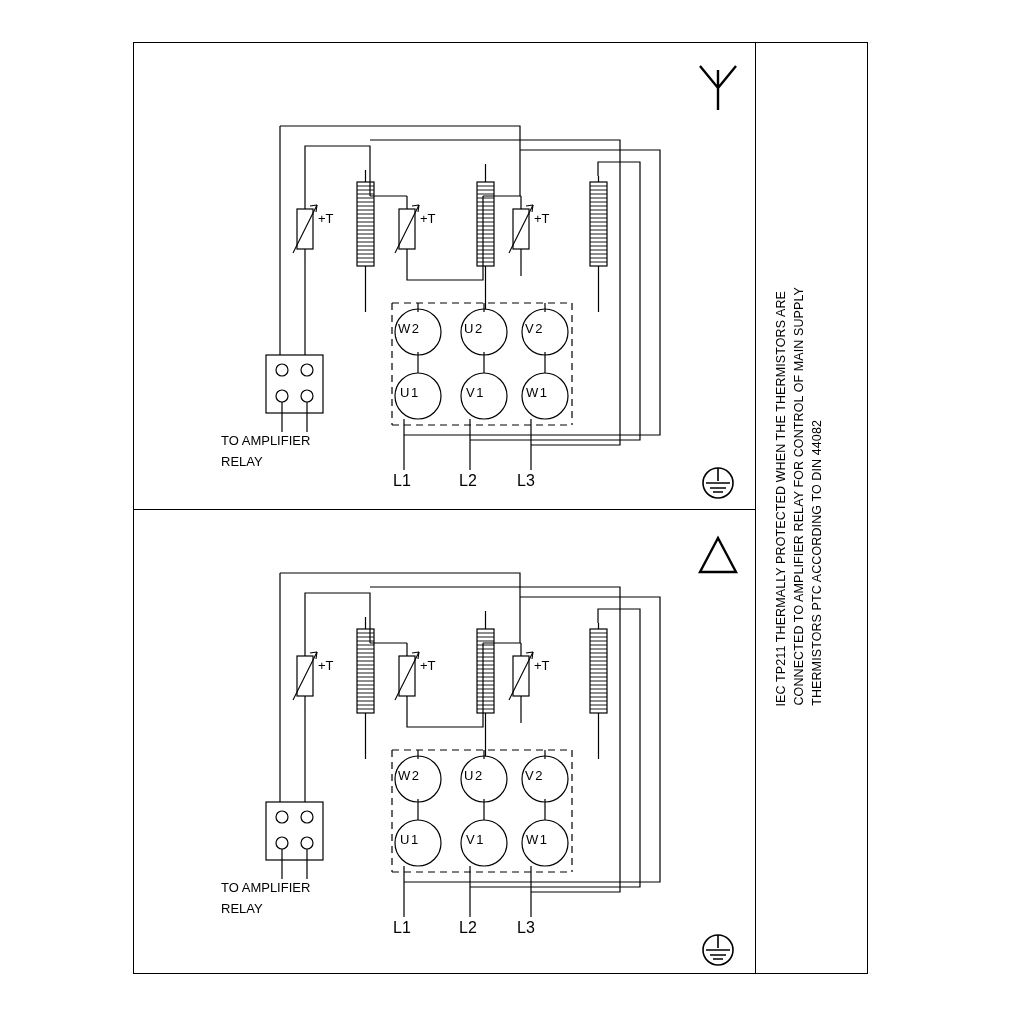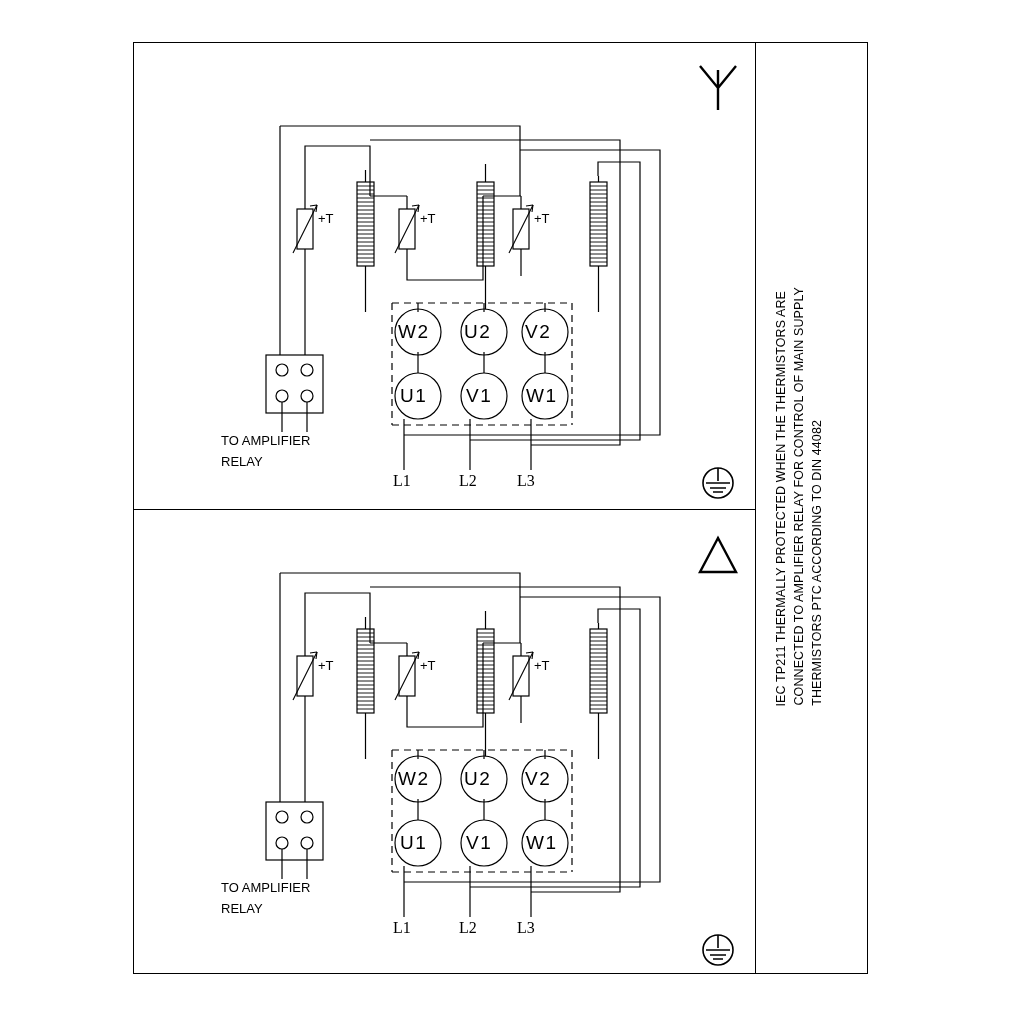"W2" .term-lbl { font-size: 19px -> 13px }
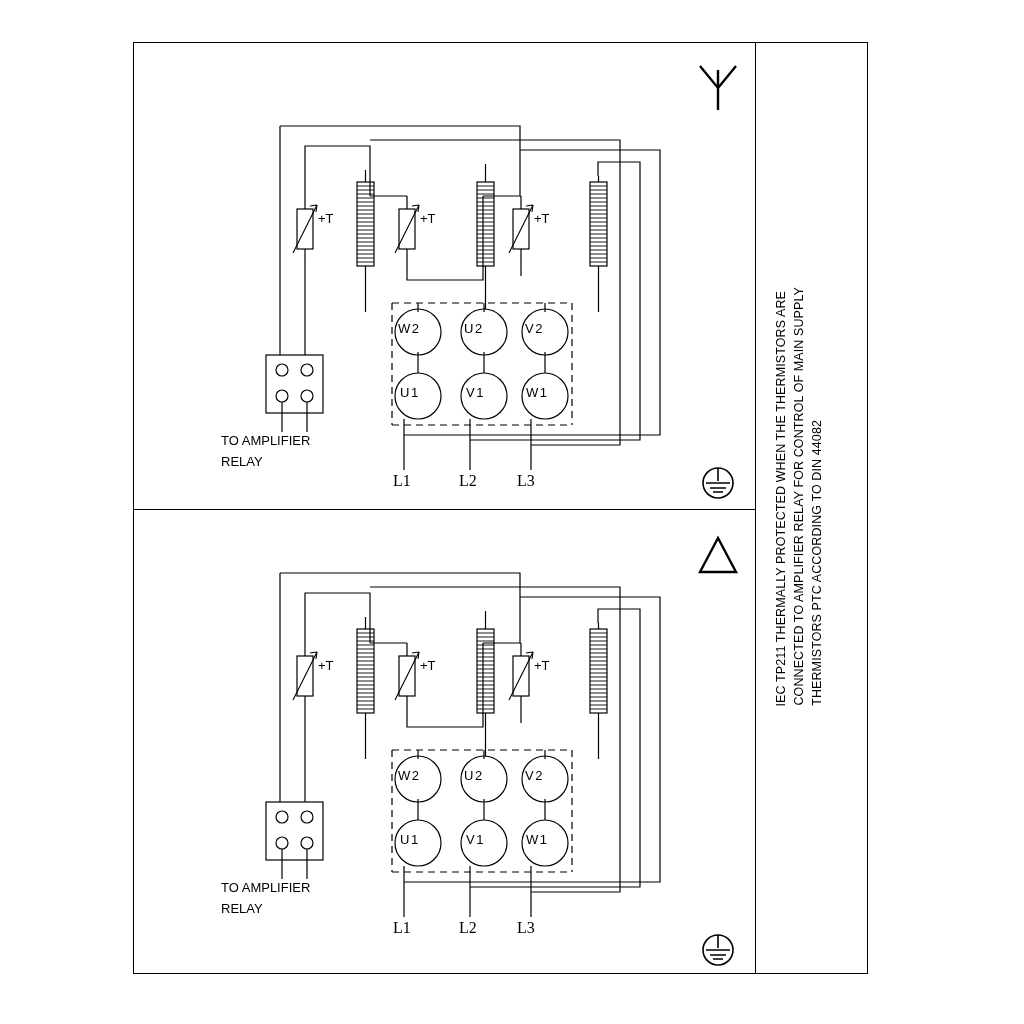"L1" .lbl.big { font-family: Liberation Serif, serif -> none }
